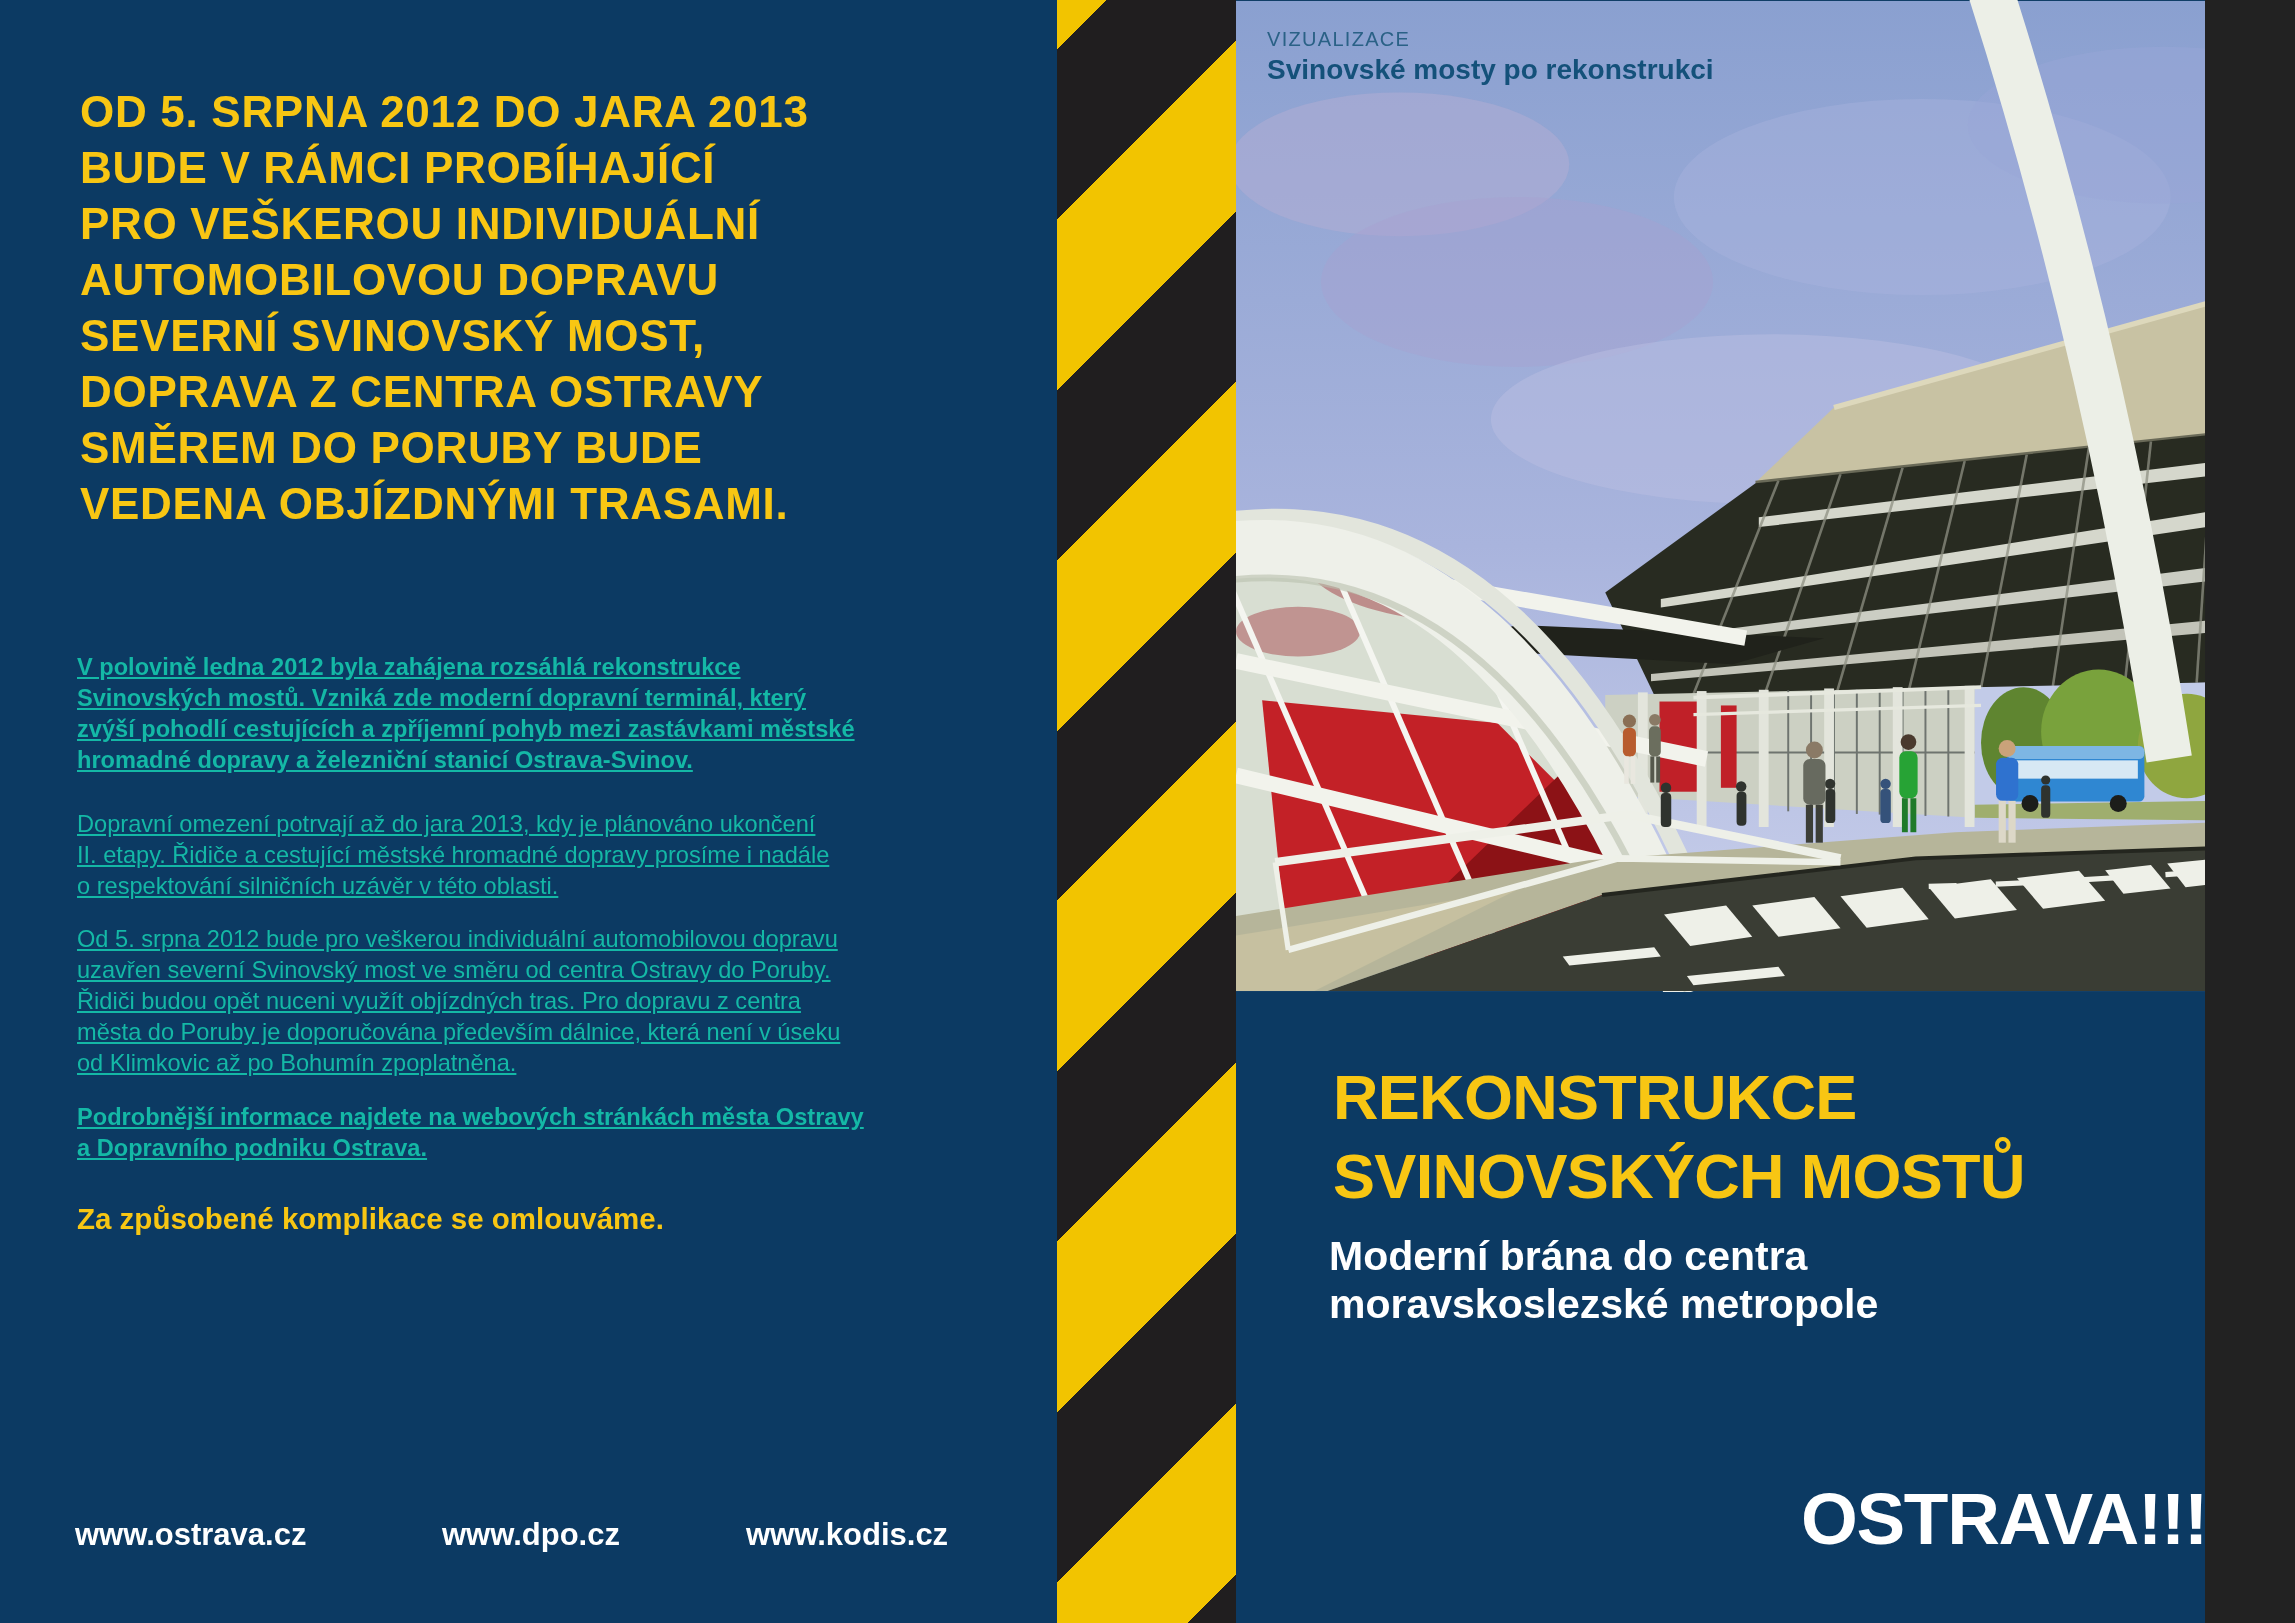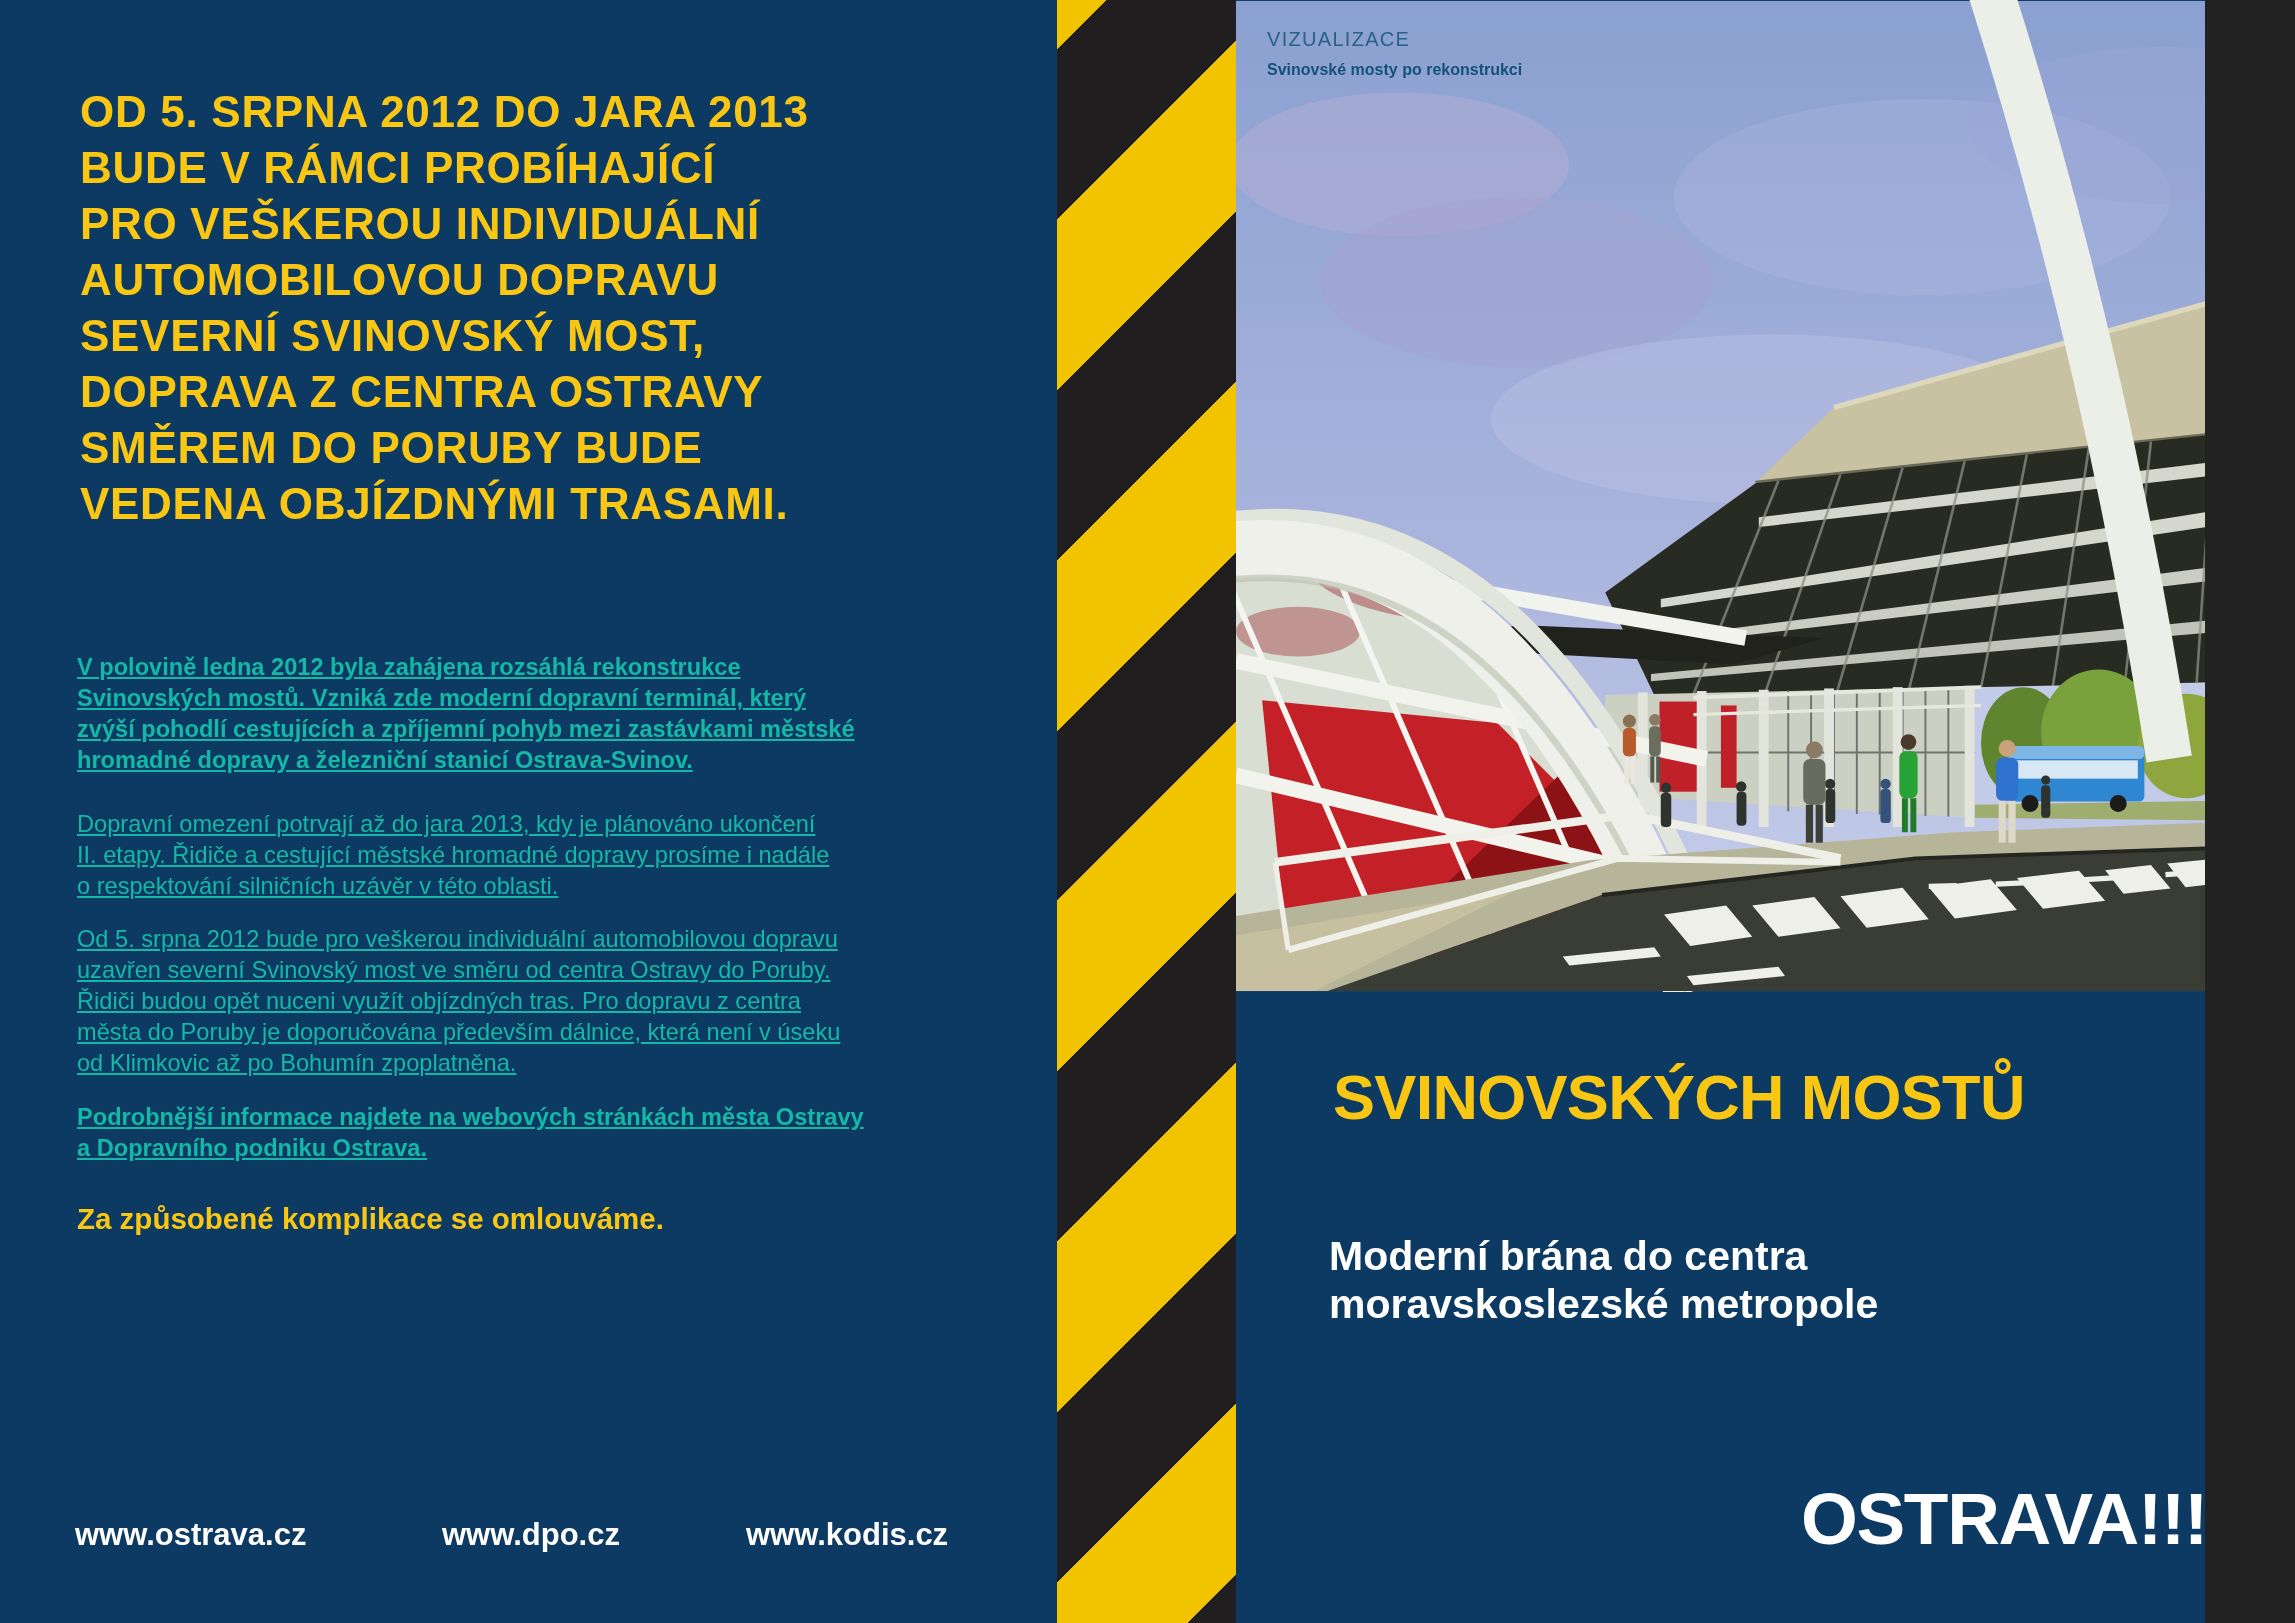"Svinovské mosty po rekonstrukci" .photo-label .l2 { font-size: 16px -> 28px }
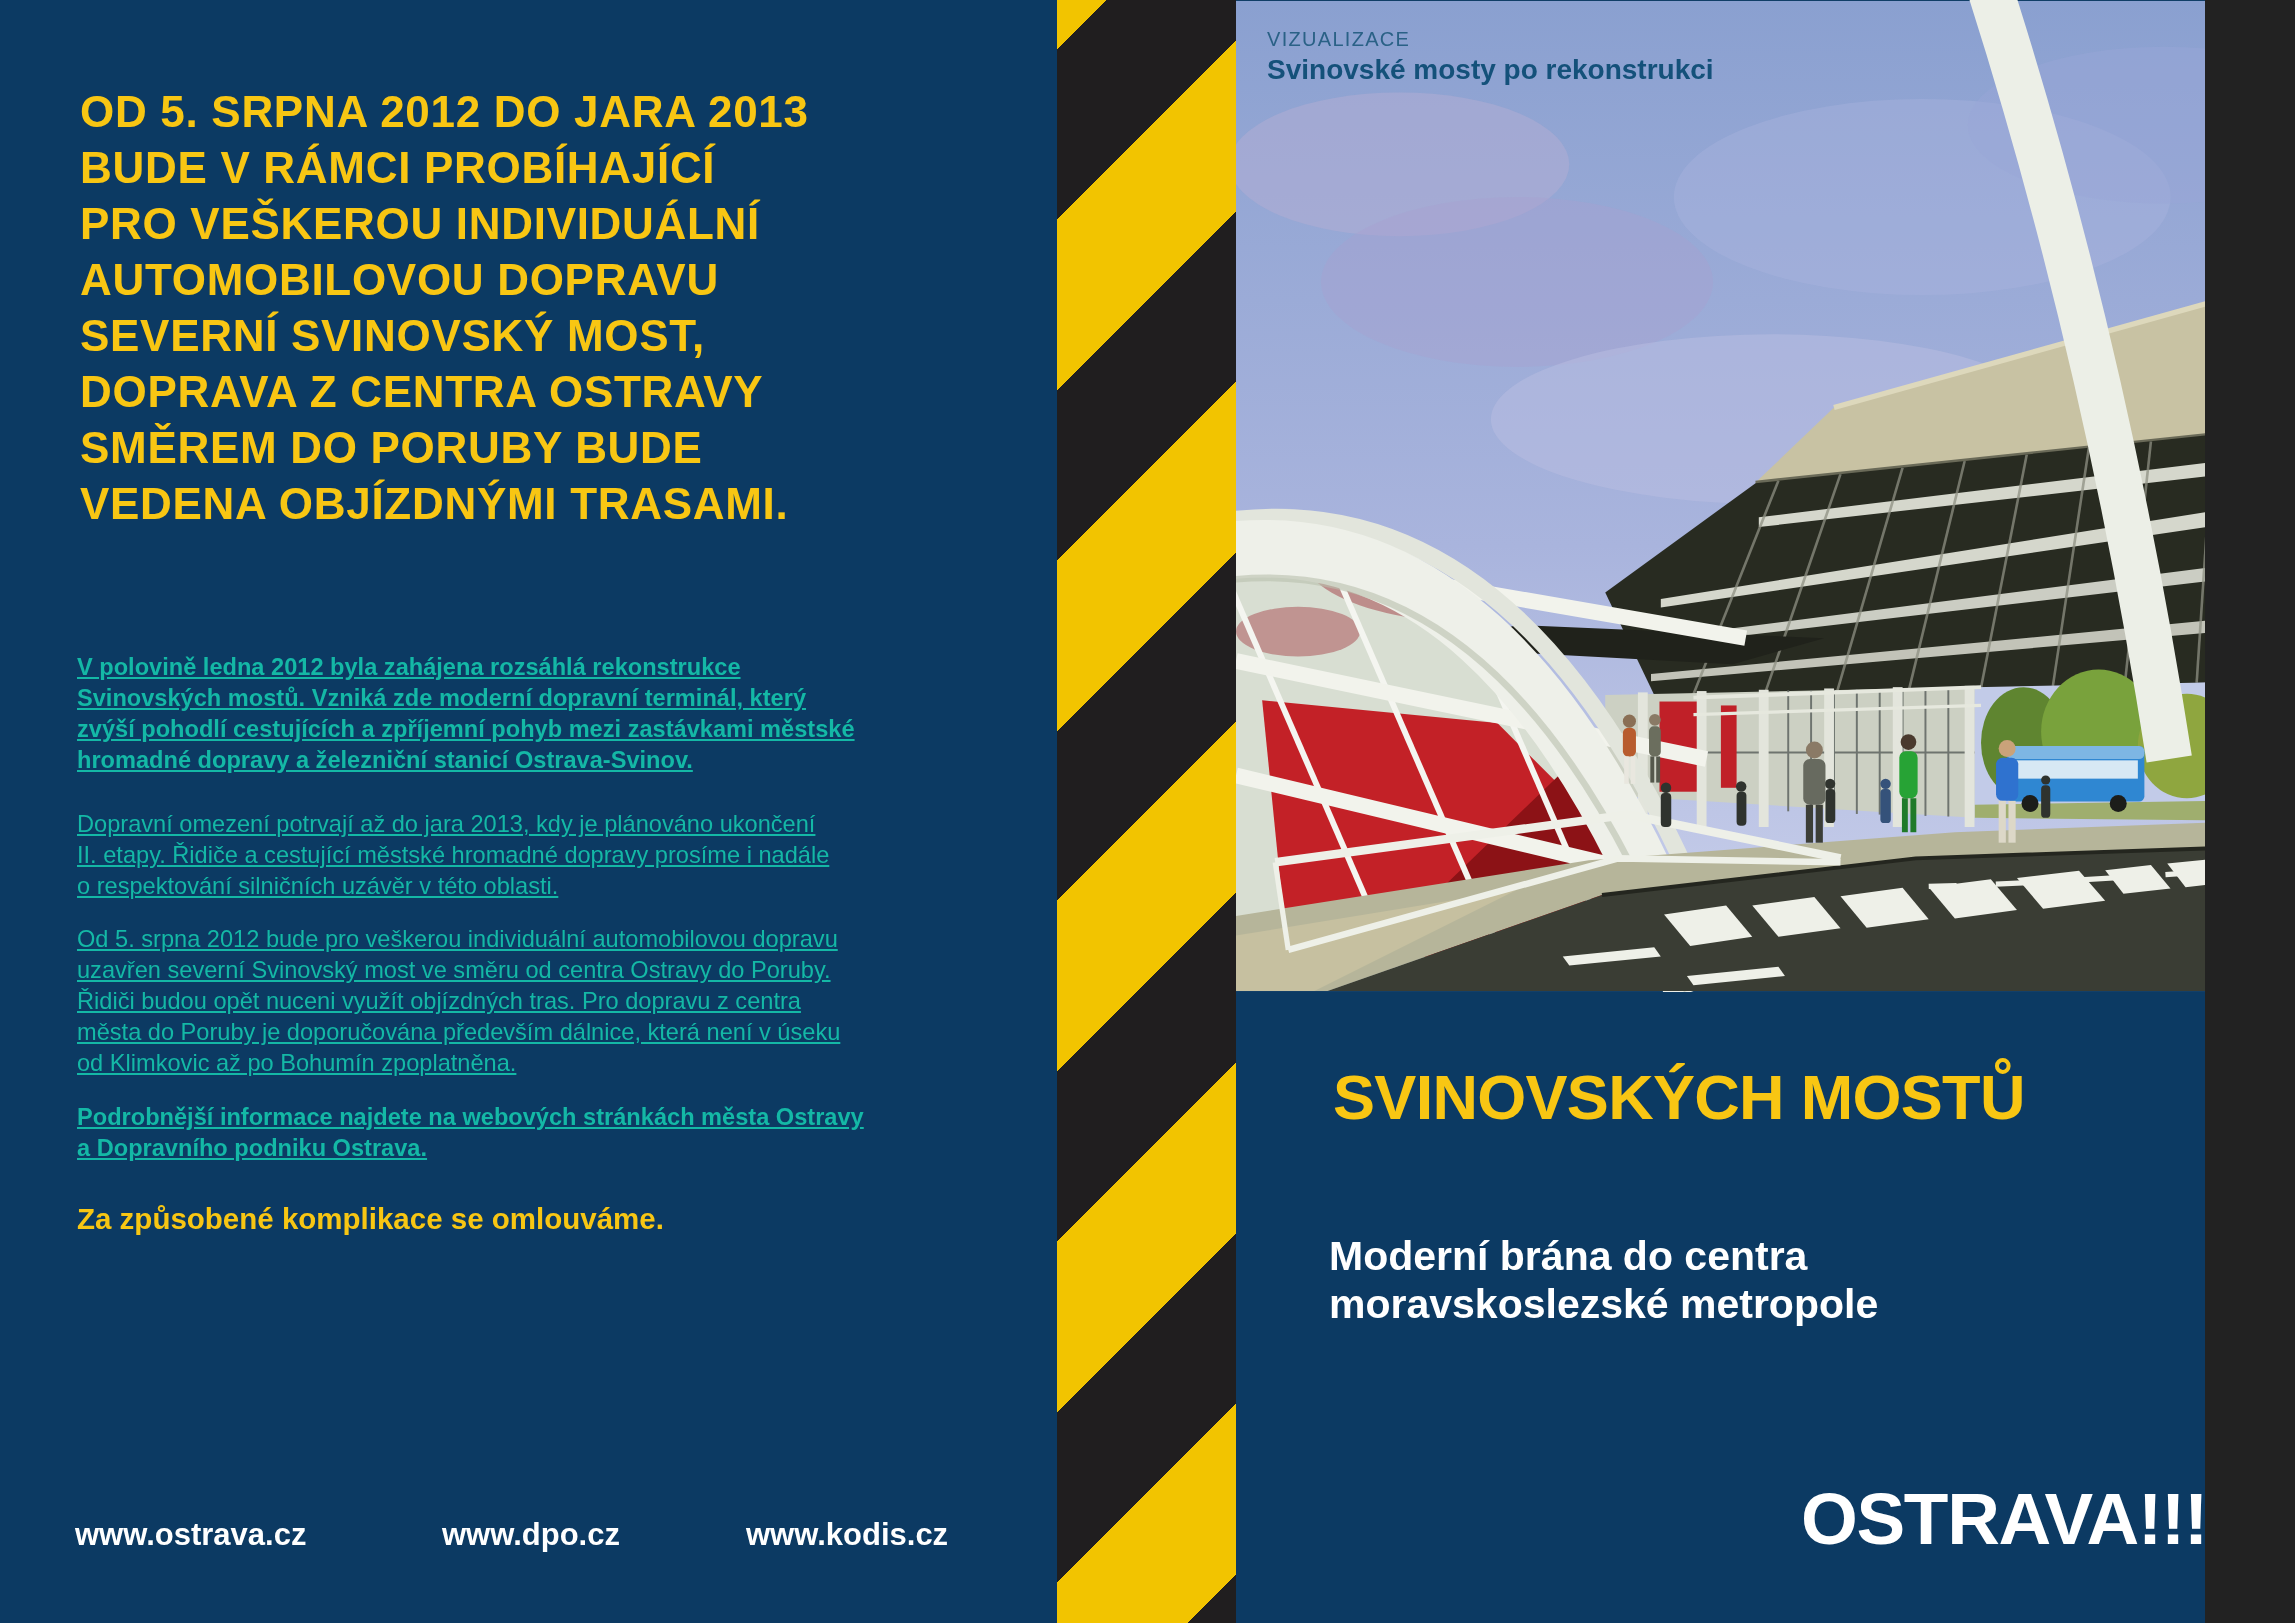"REKONSTRUKCE" div.nowrap { html: none -> <div>REKONSTRUKCE</div> }
